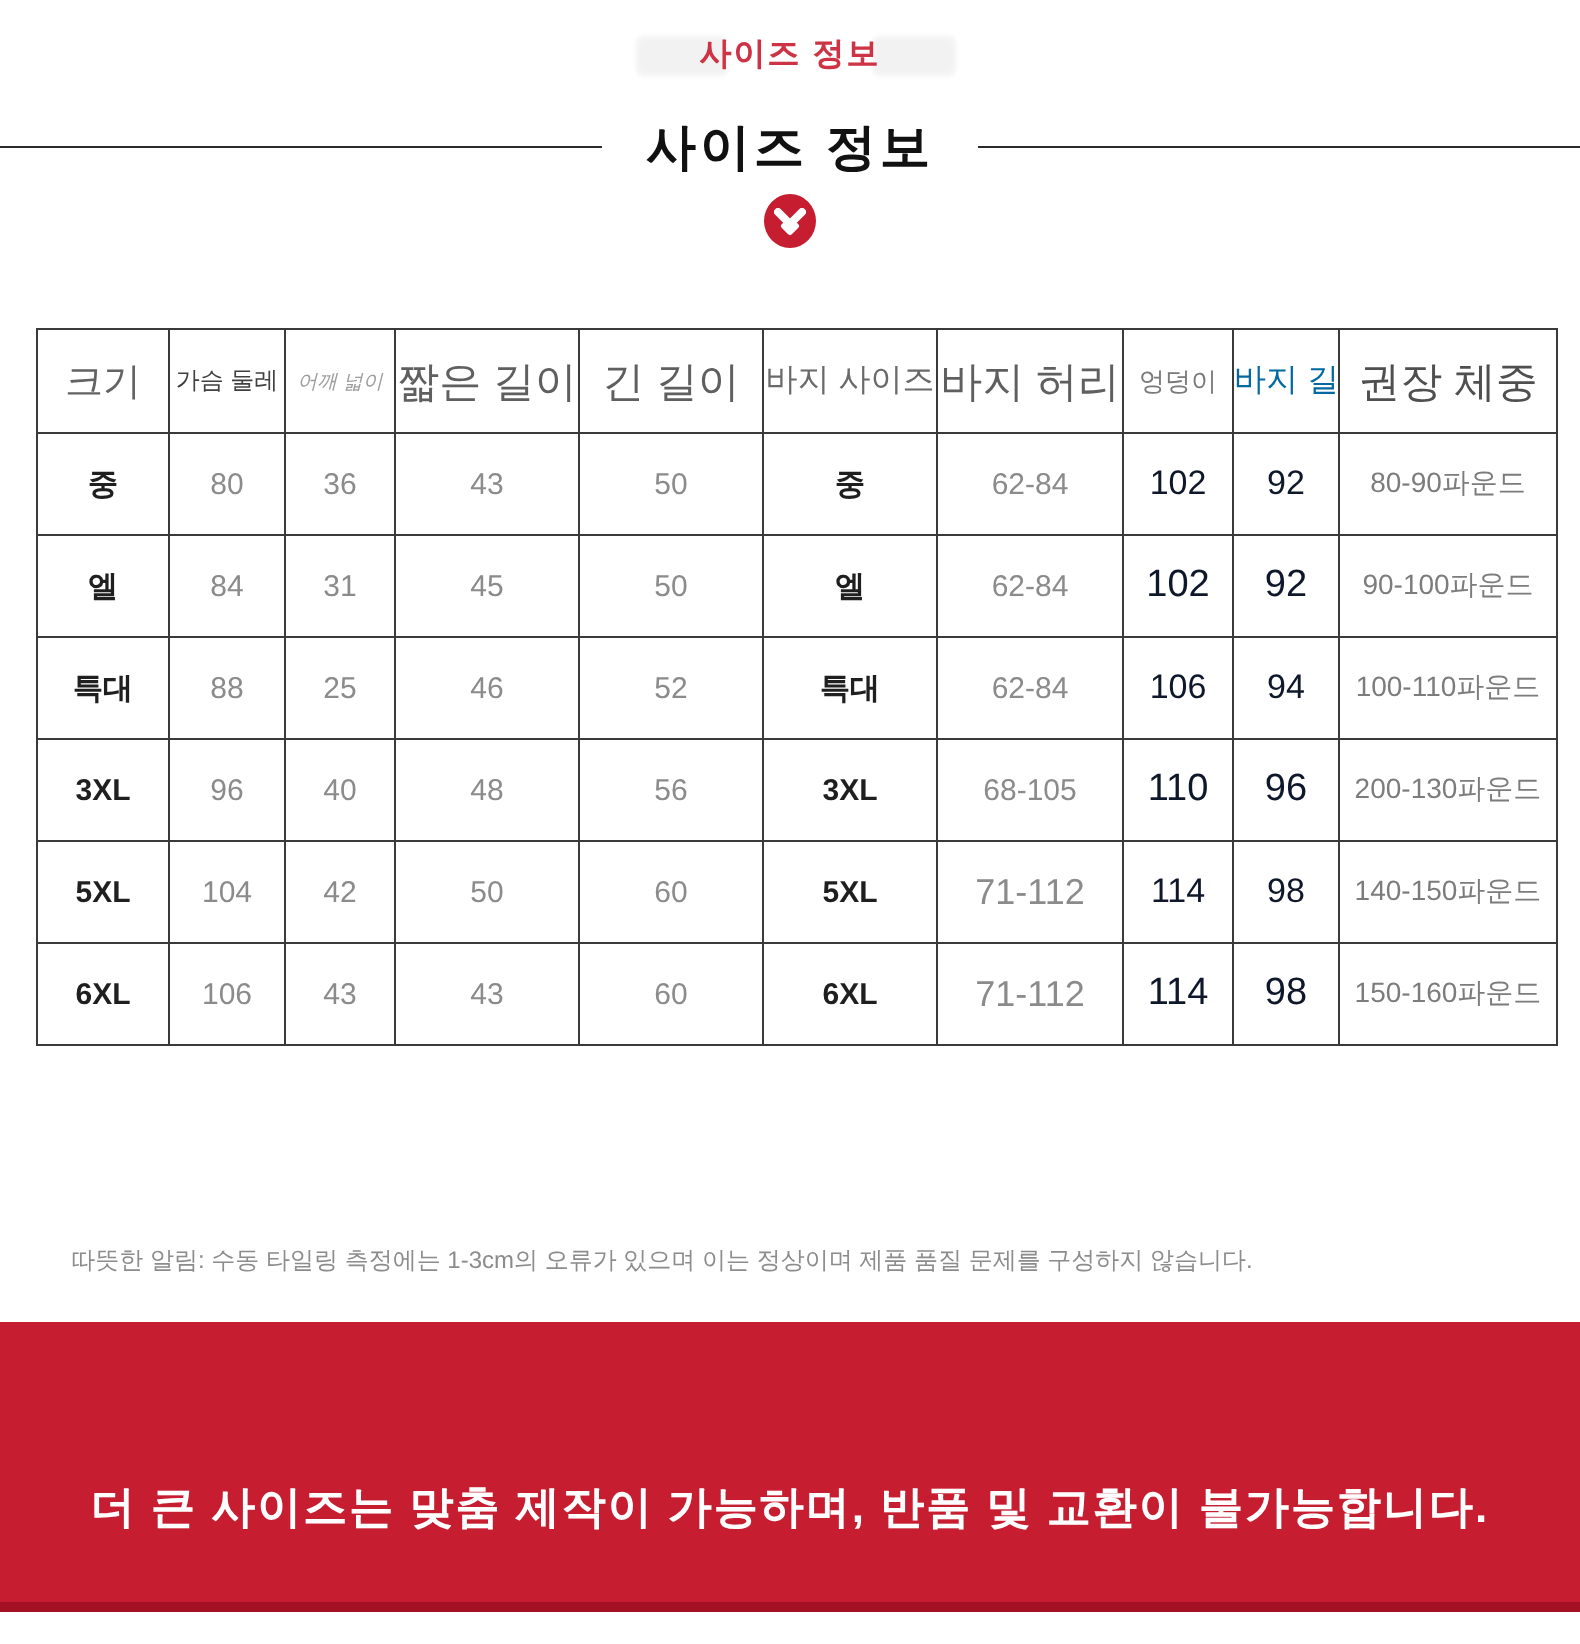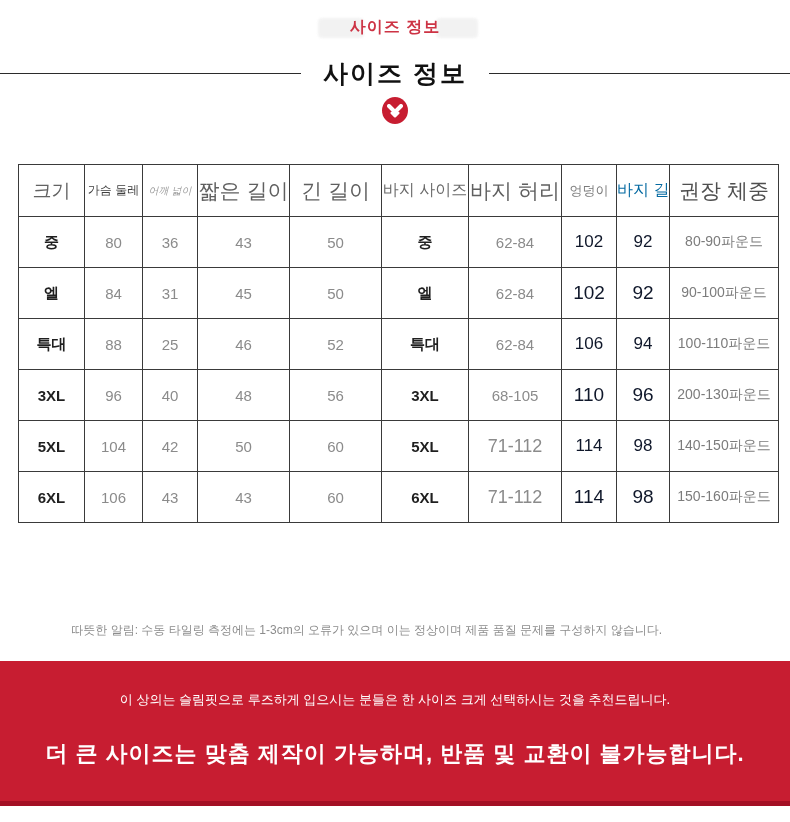"따뜻한 알림: 수동 타일링 측정에는" .note { text-align: right -> center }
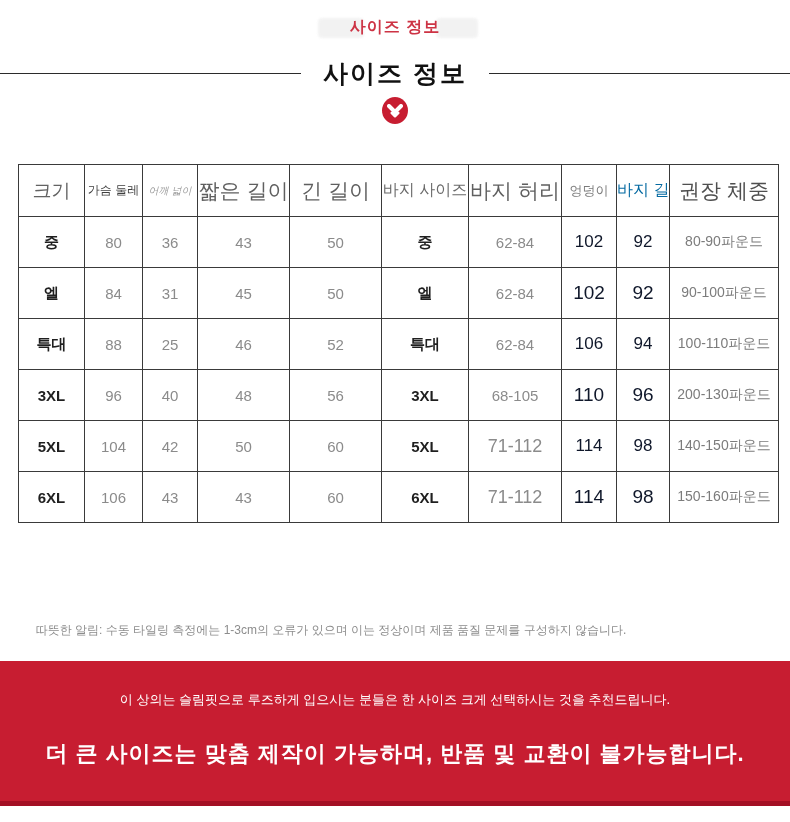"이 상의는 슬림핏으로 루즈하게 입으시는" p.banner-small { html: <p>이 상의는 슬림핏으로 루즈하게 입으시는 분들은 한 사이즈 크게 선택하시는 것을 추천드립니다.</p> -> none }
